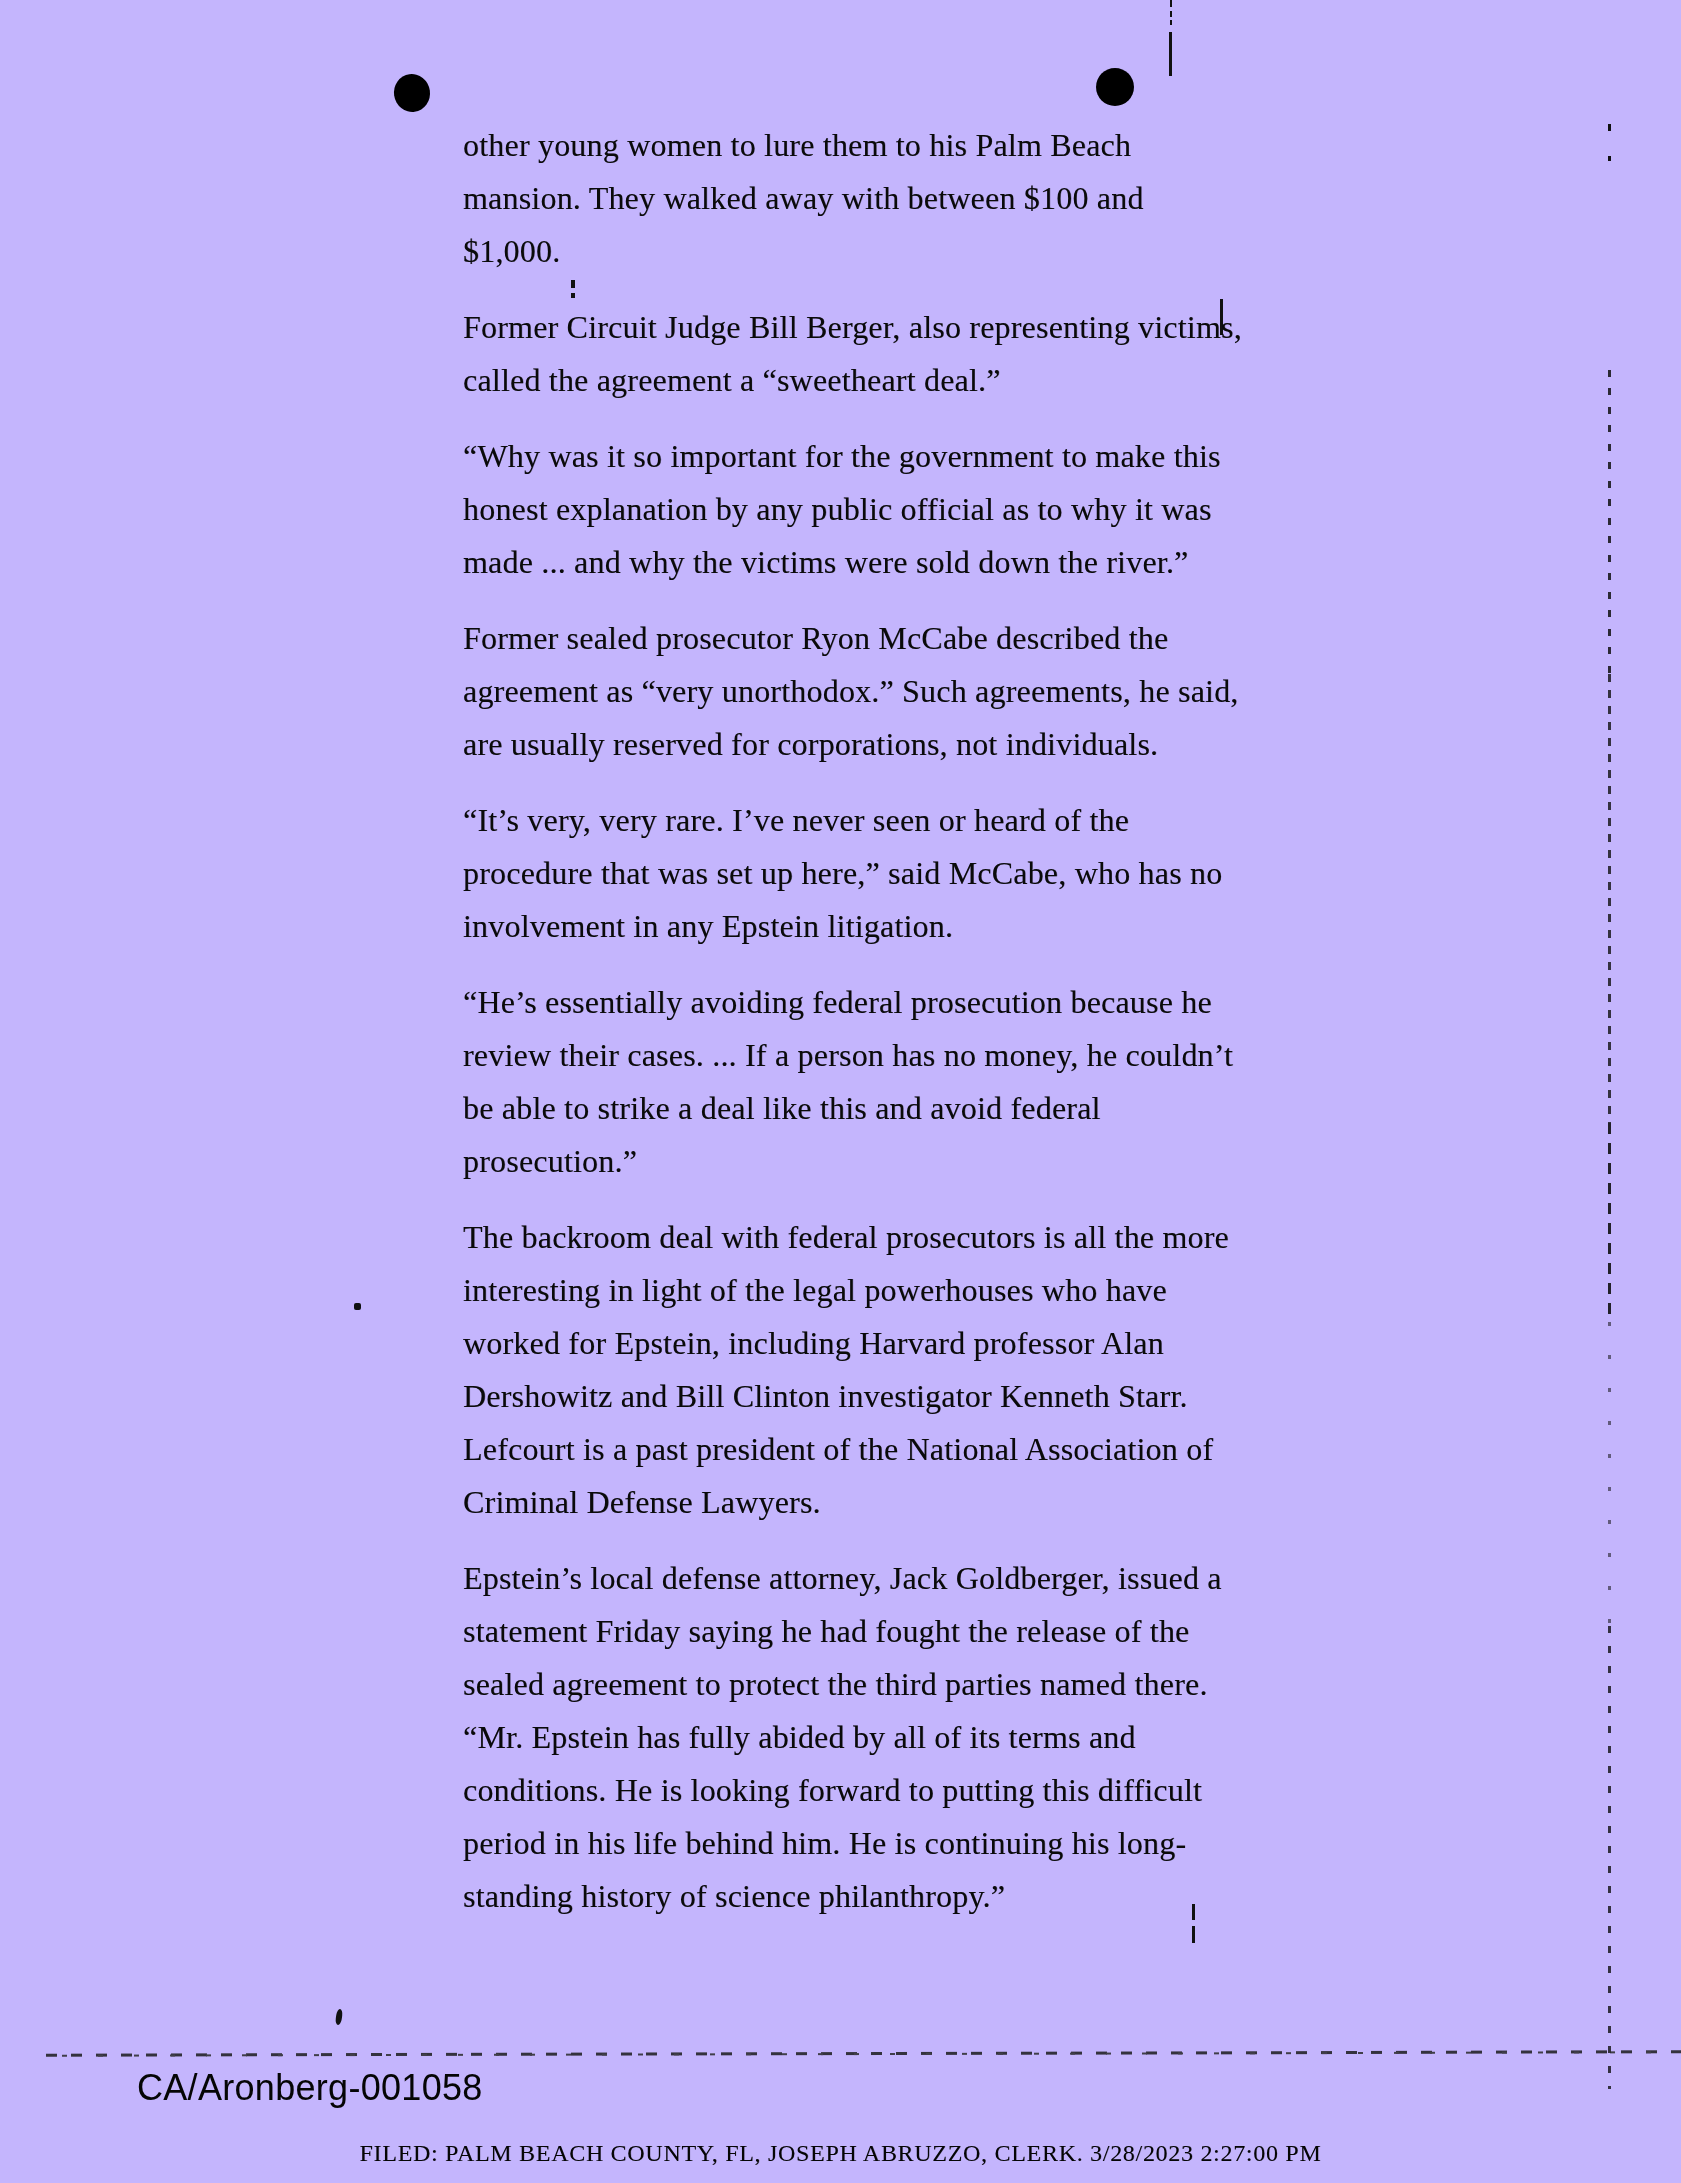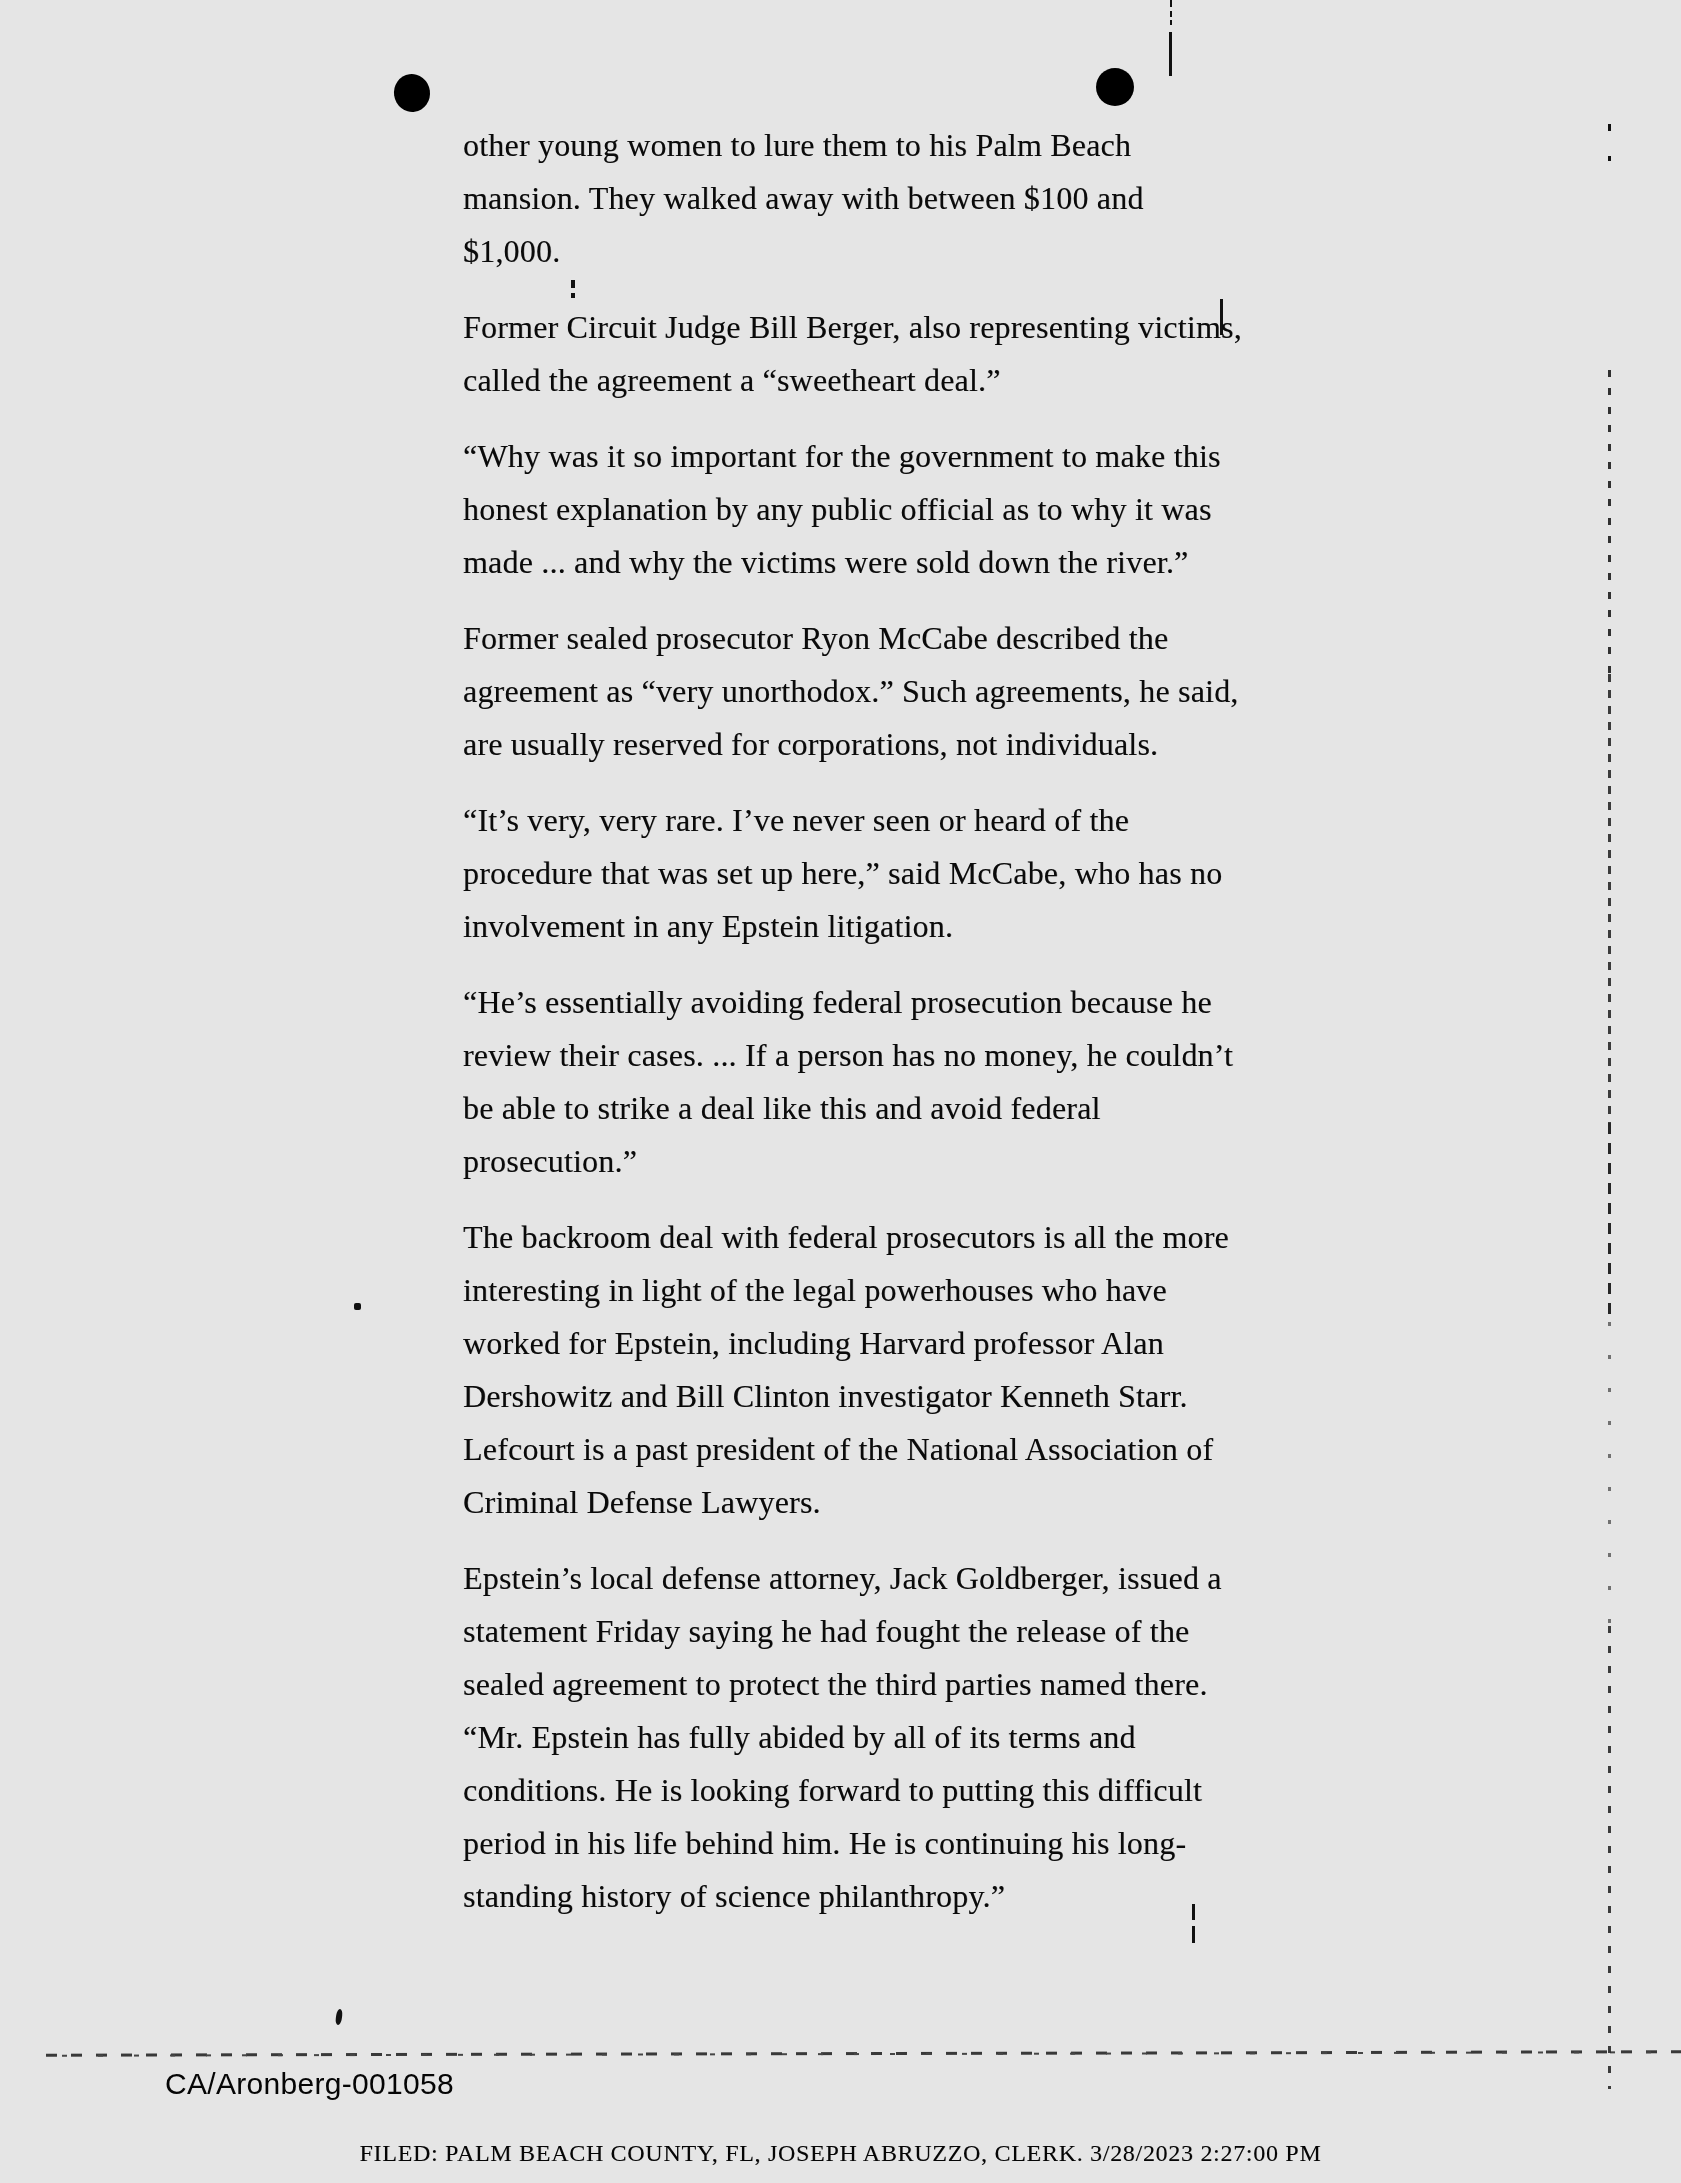"other young women to lure" .page { background: #e5e5e5 -> #c4b5fd }
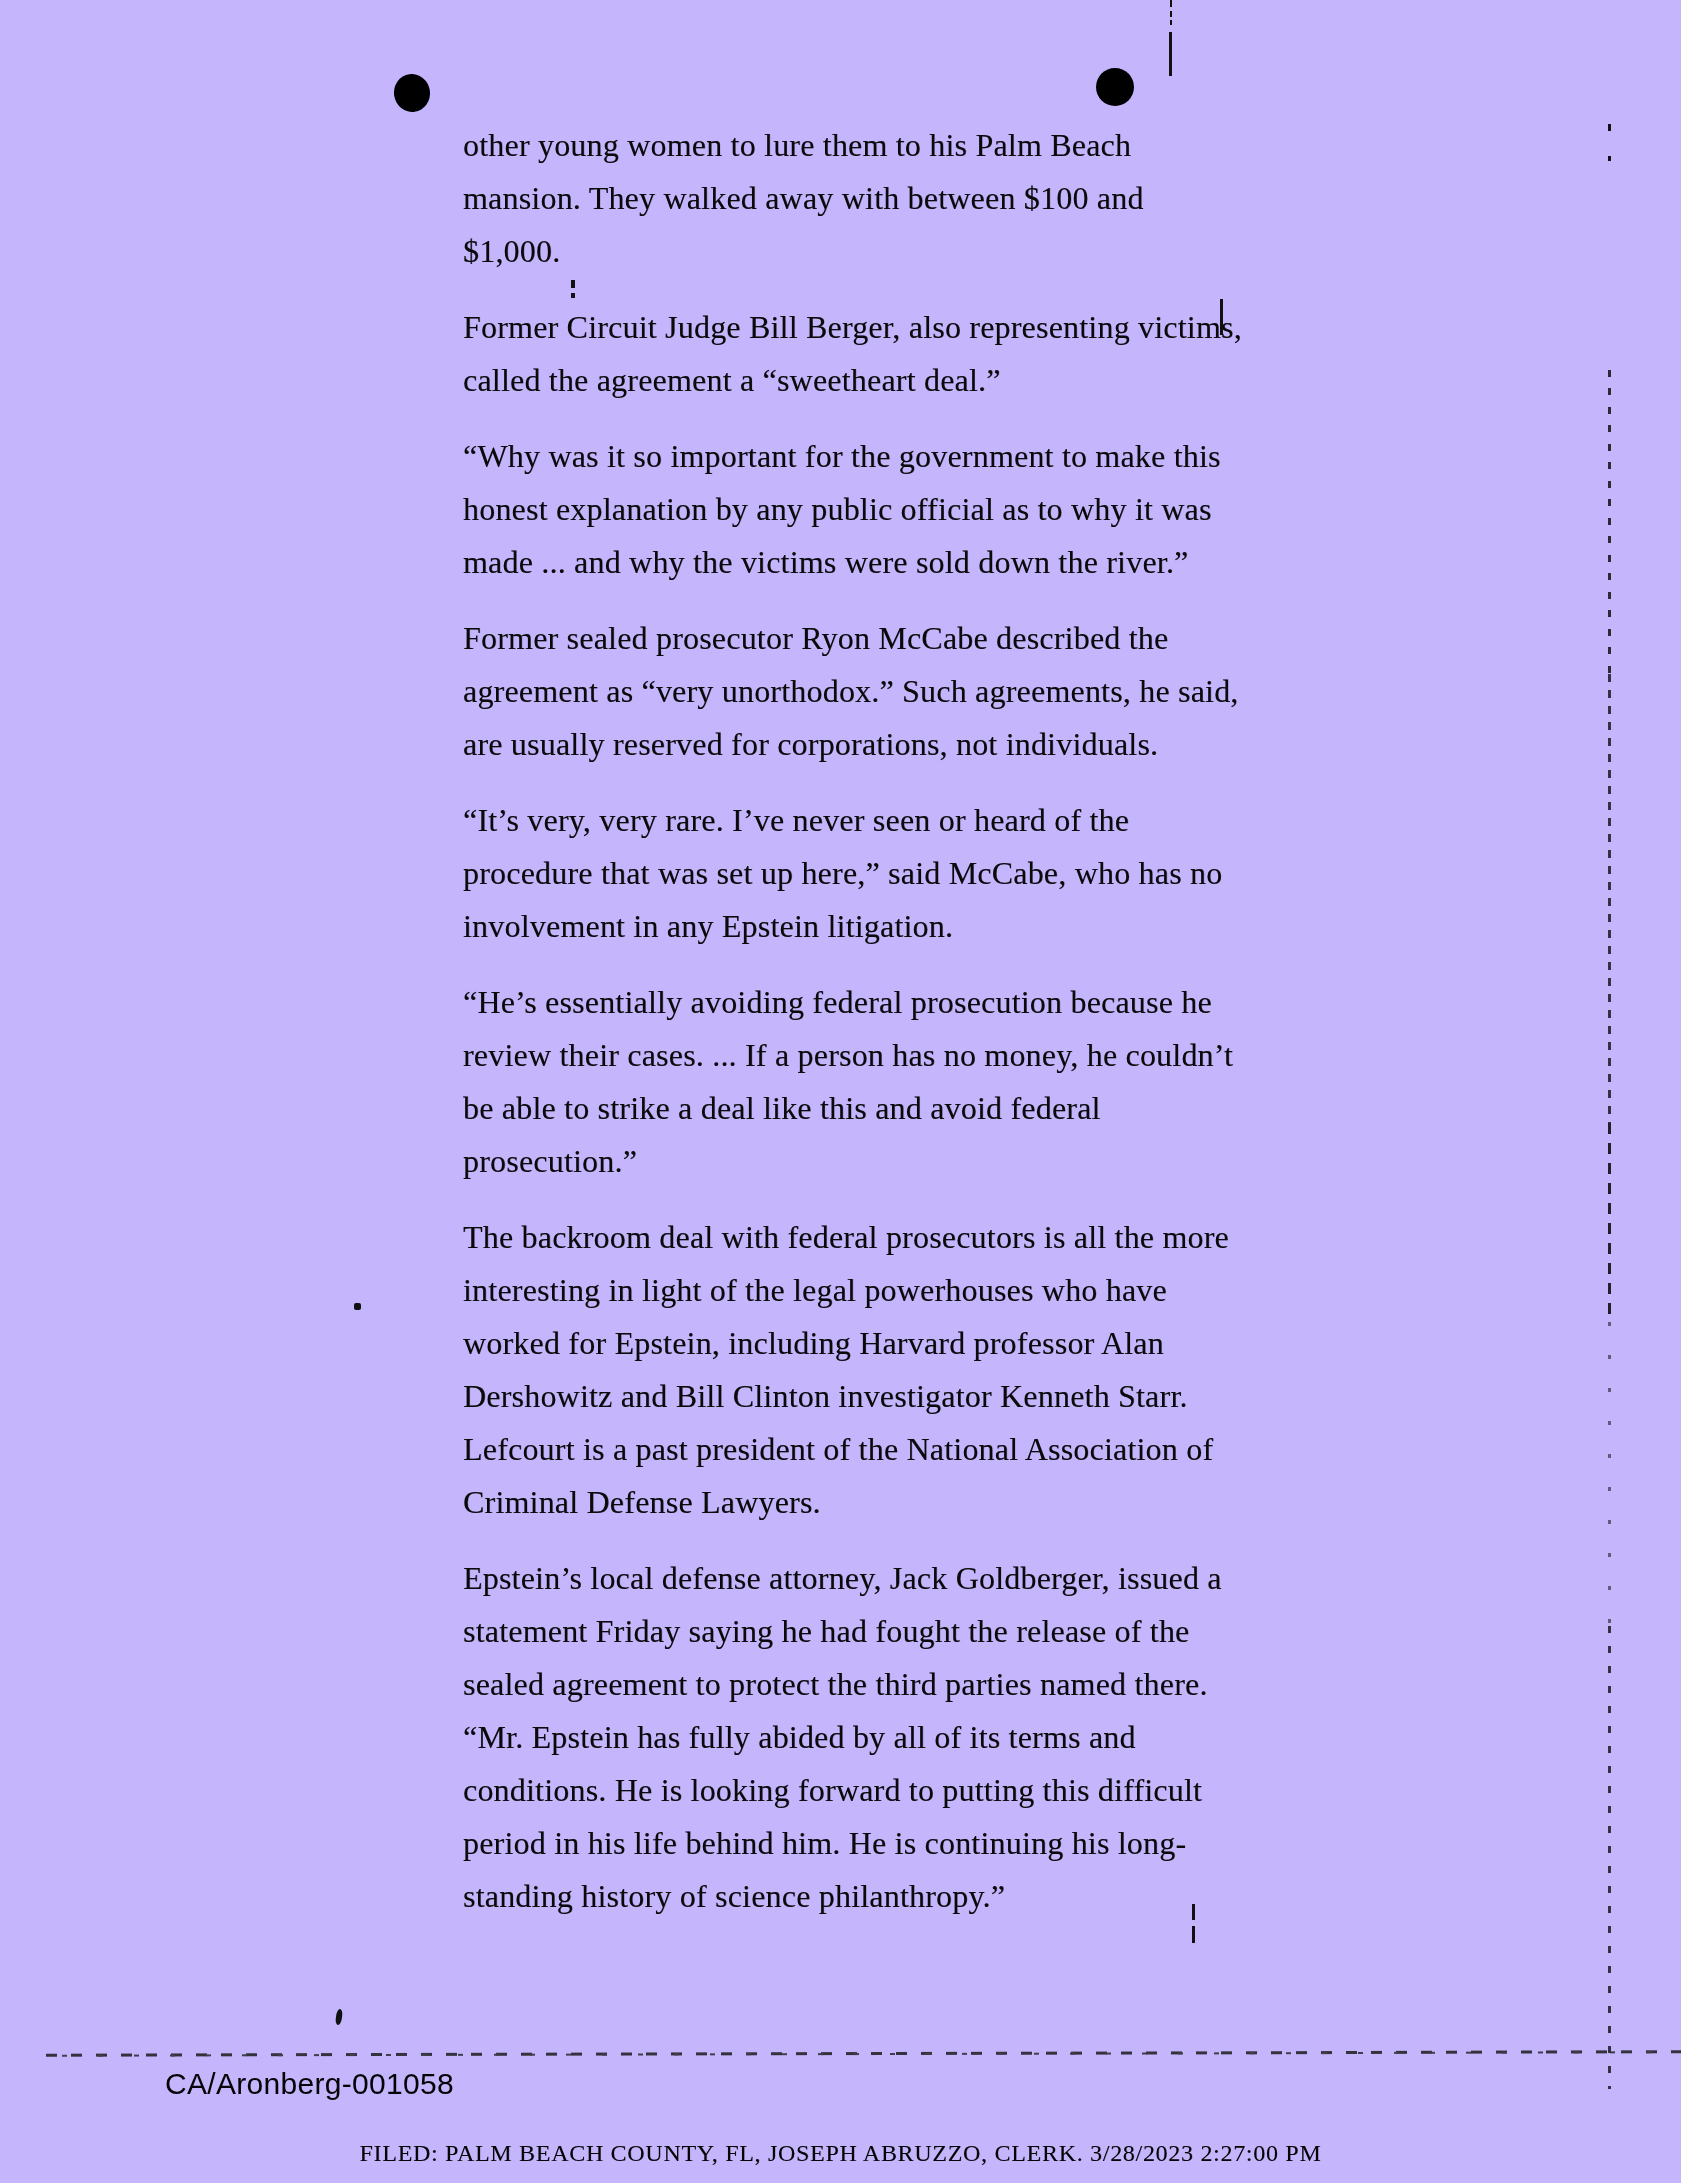"CA/Aronberg-001058" .bates { font-size: 30px -> 36px; margin-left: 28px -> none }
